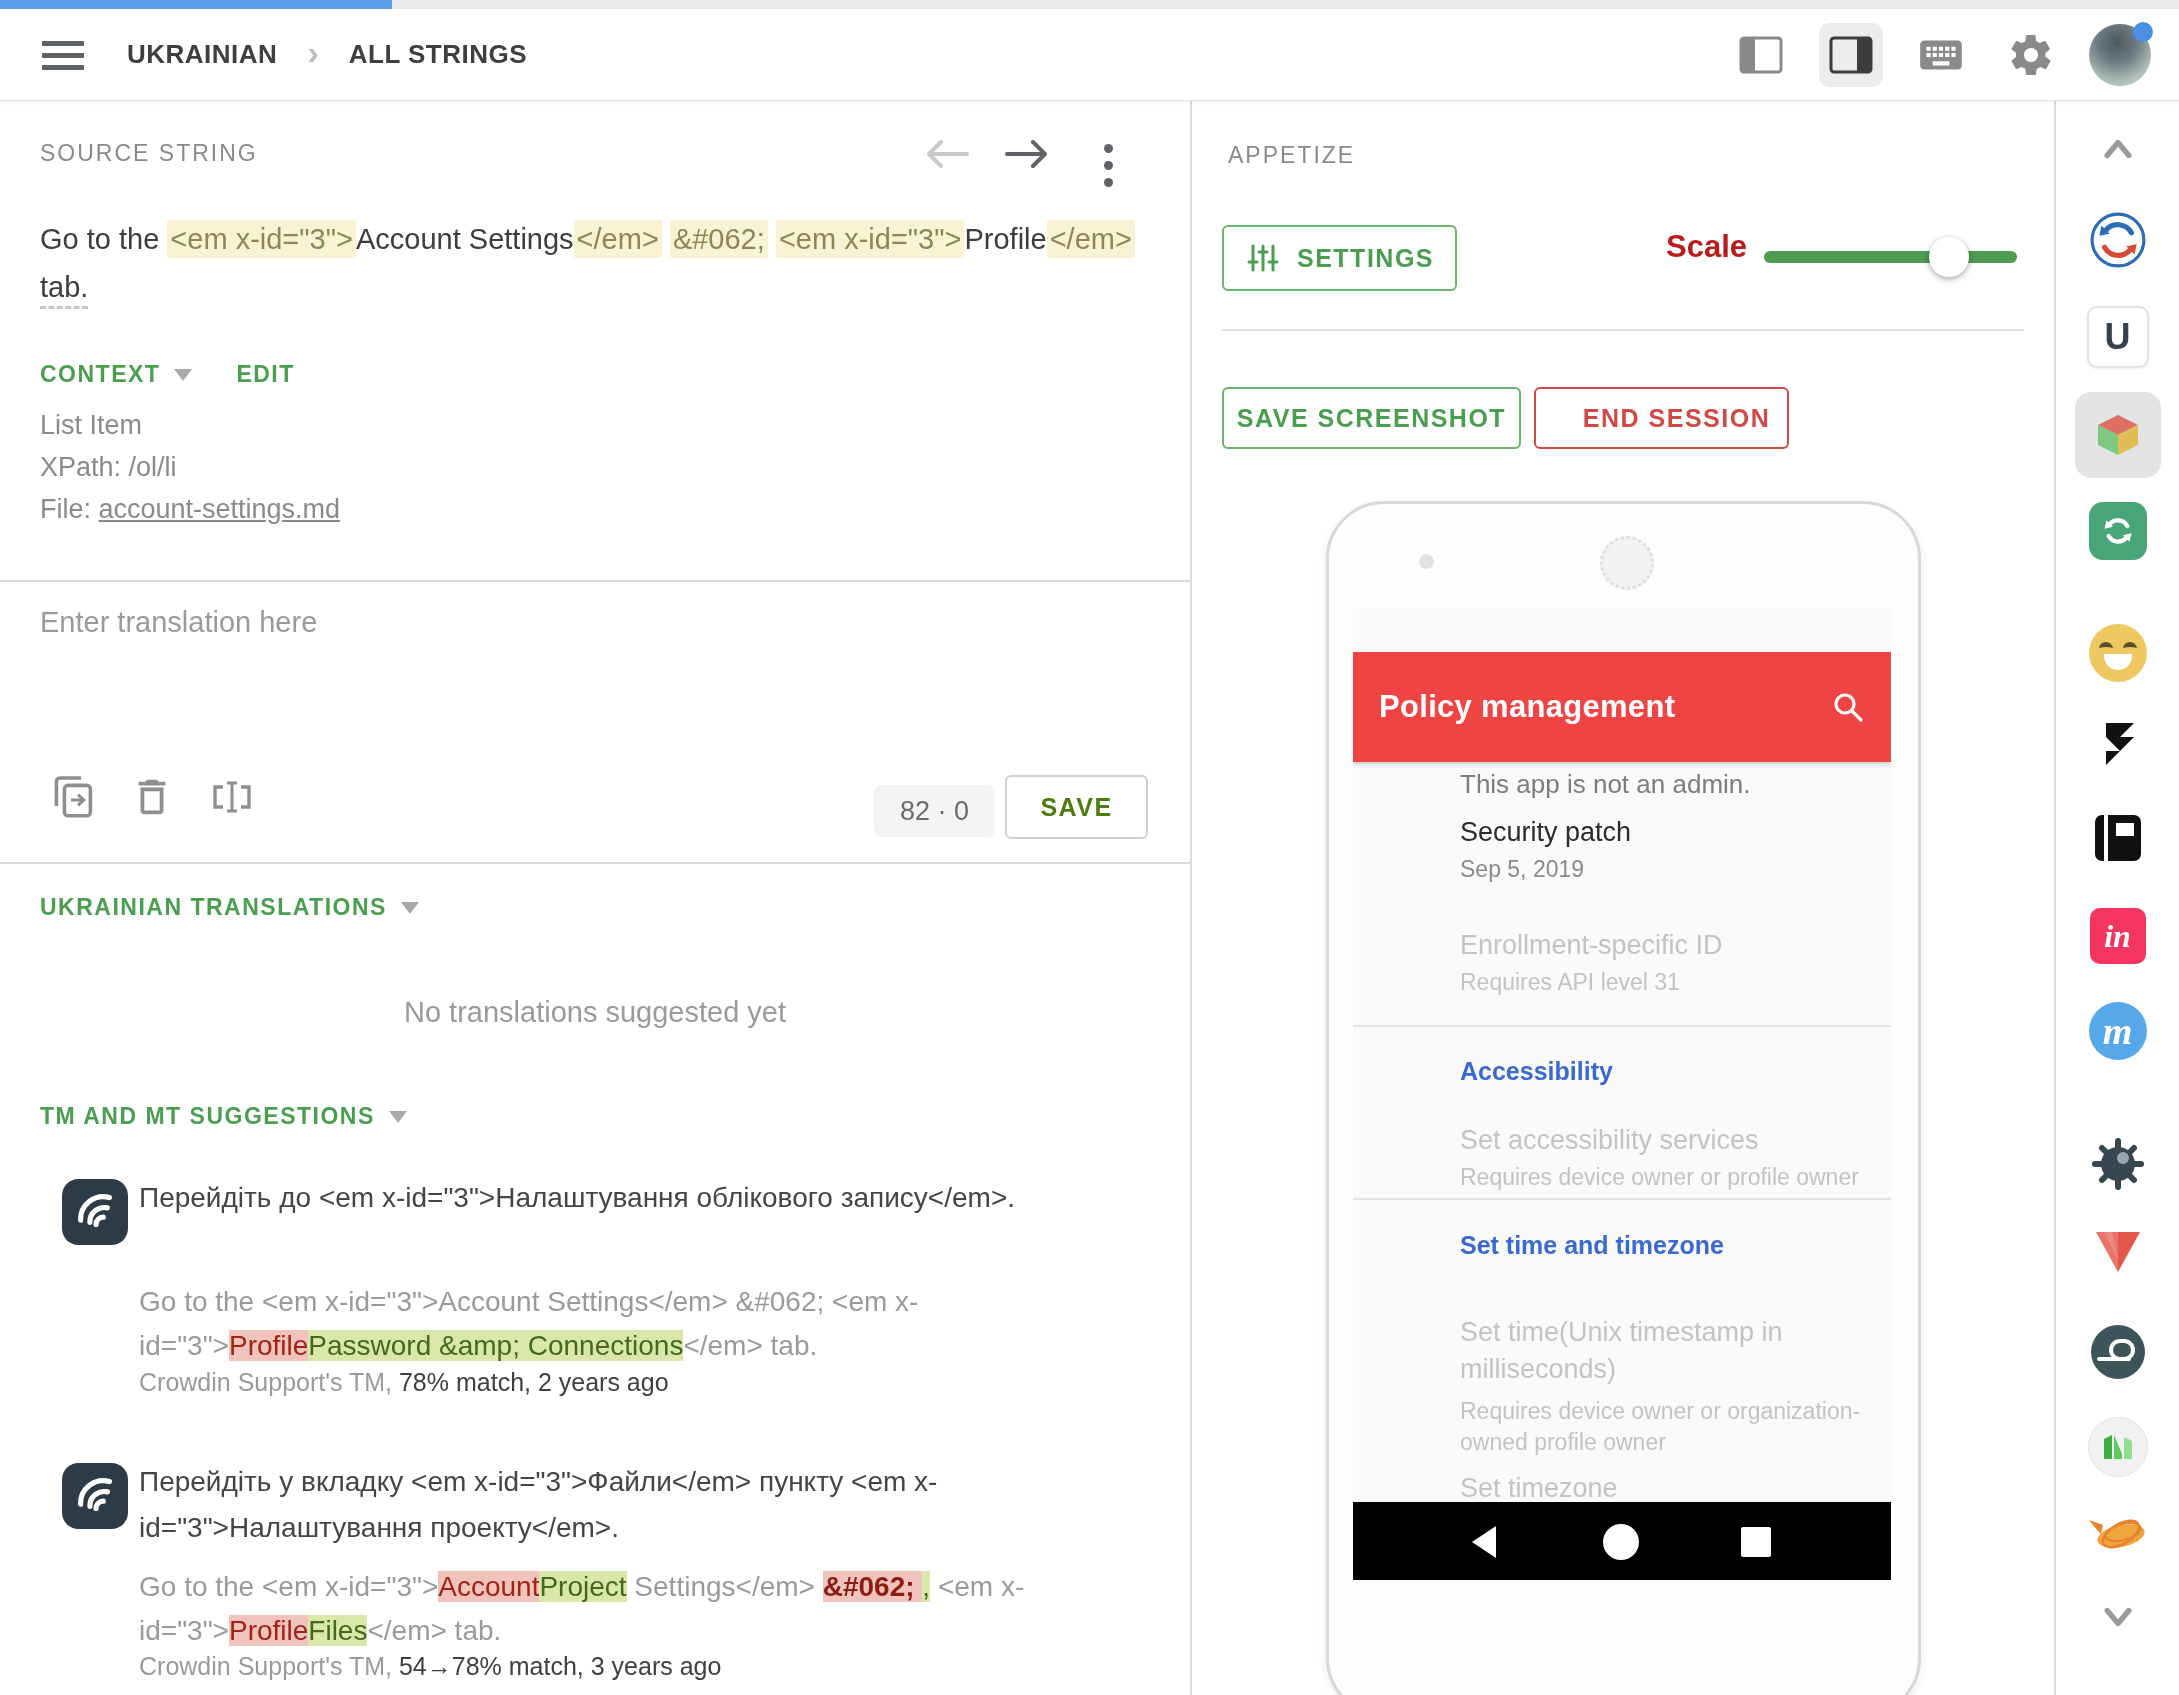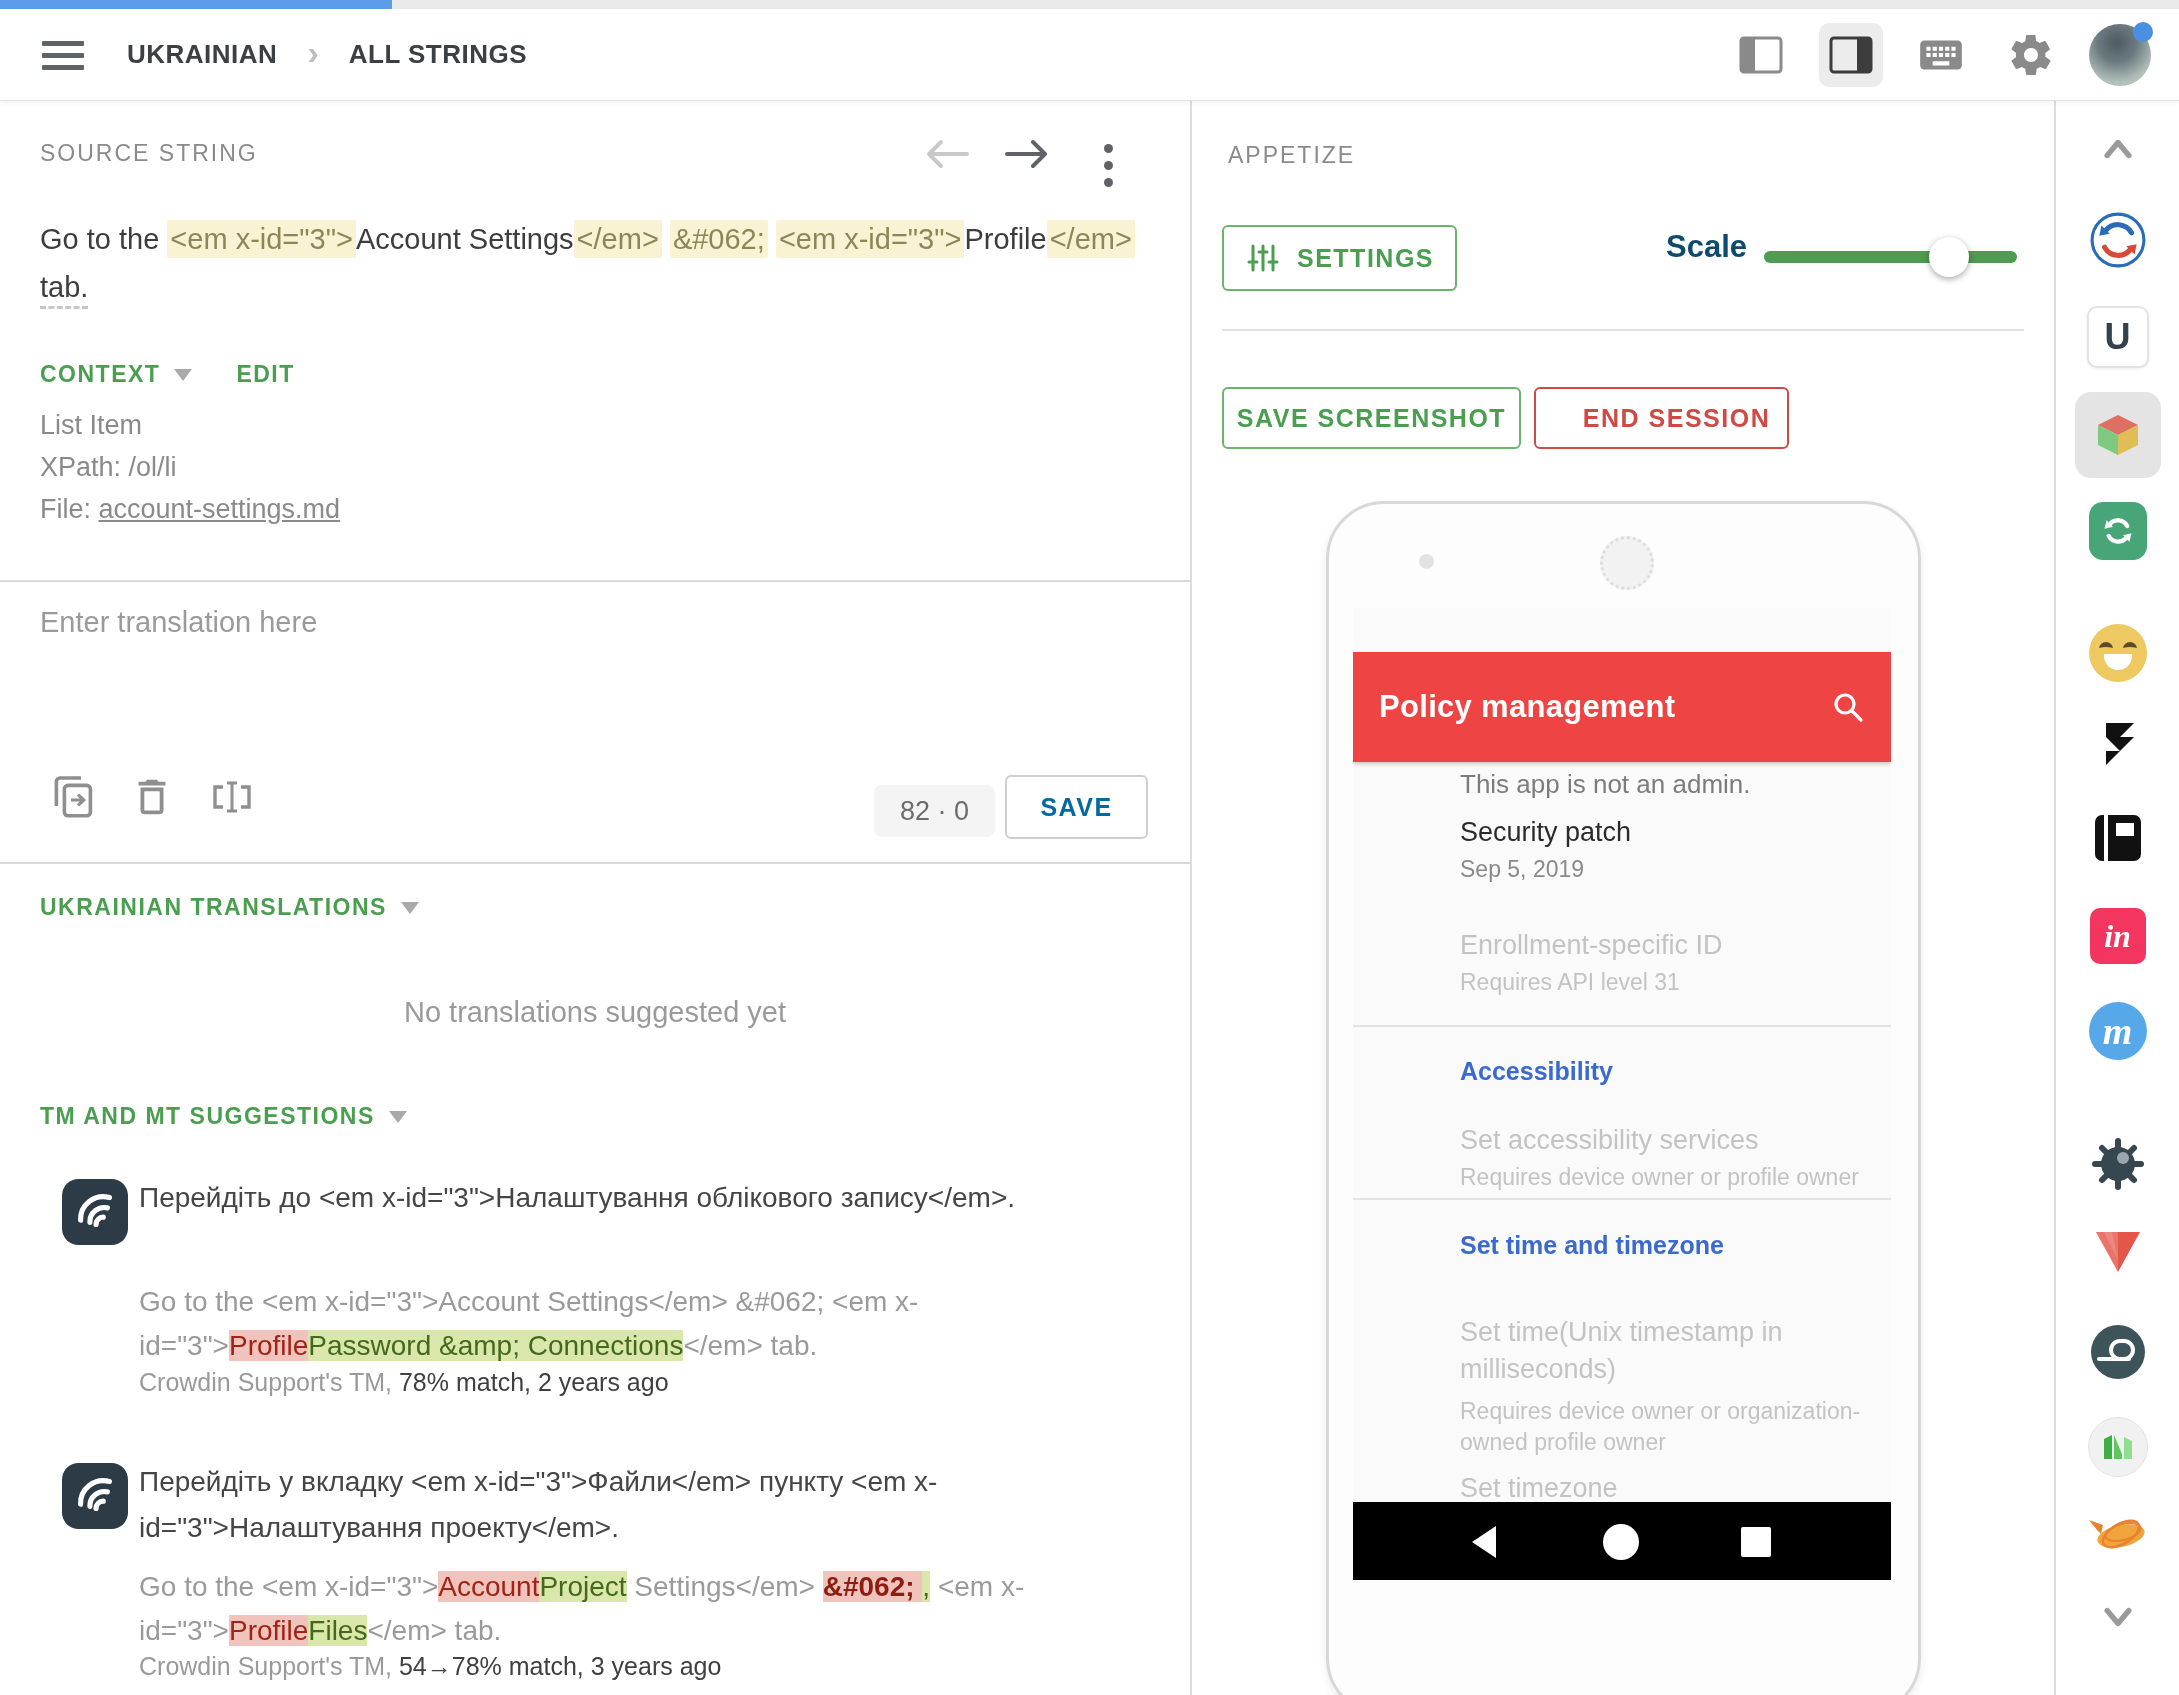"Scale" .scale-label { color: #0c4a6e -> #b91c1c }
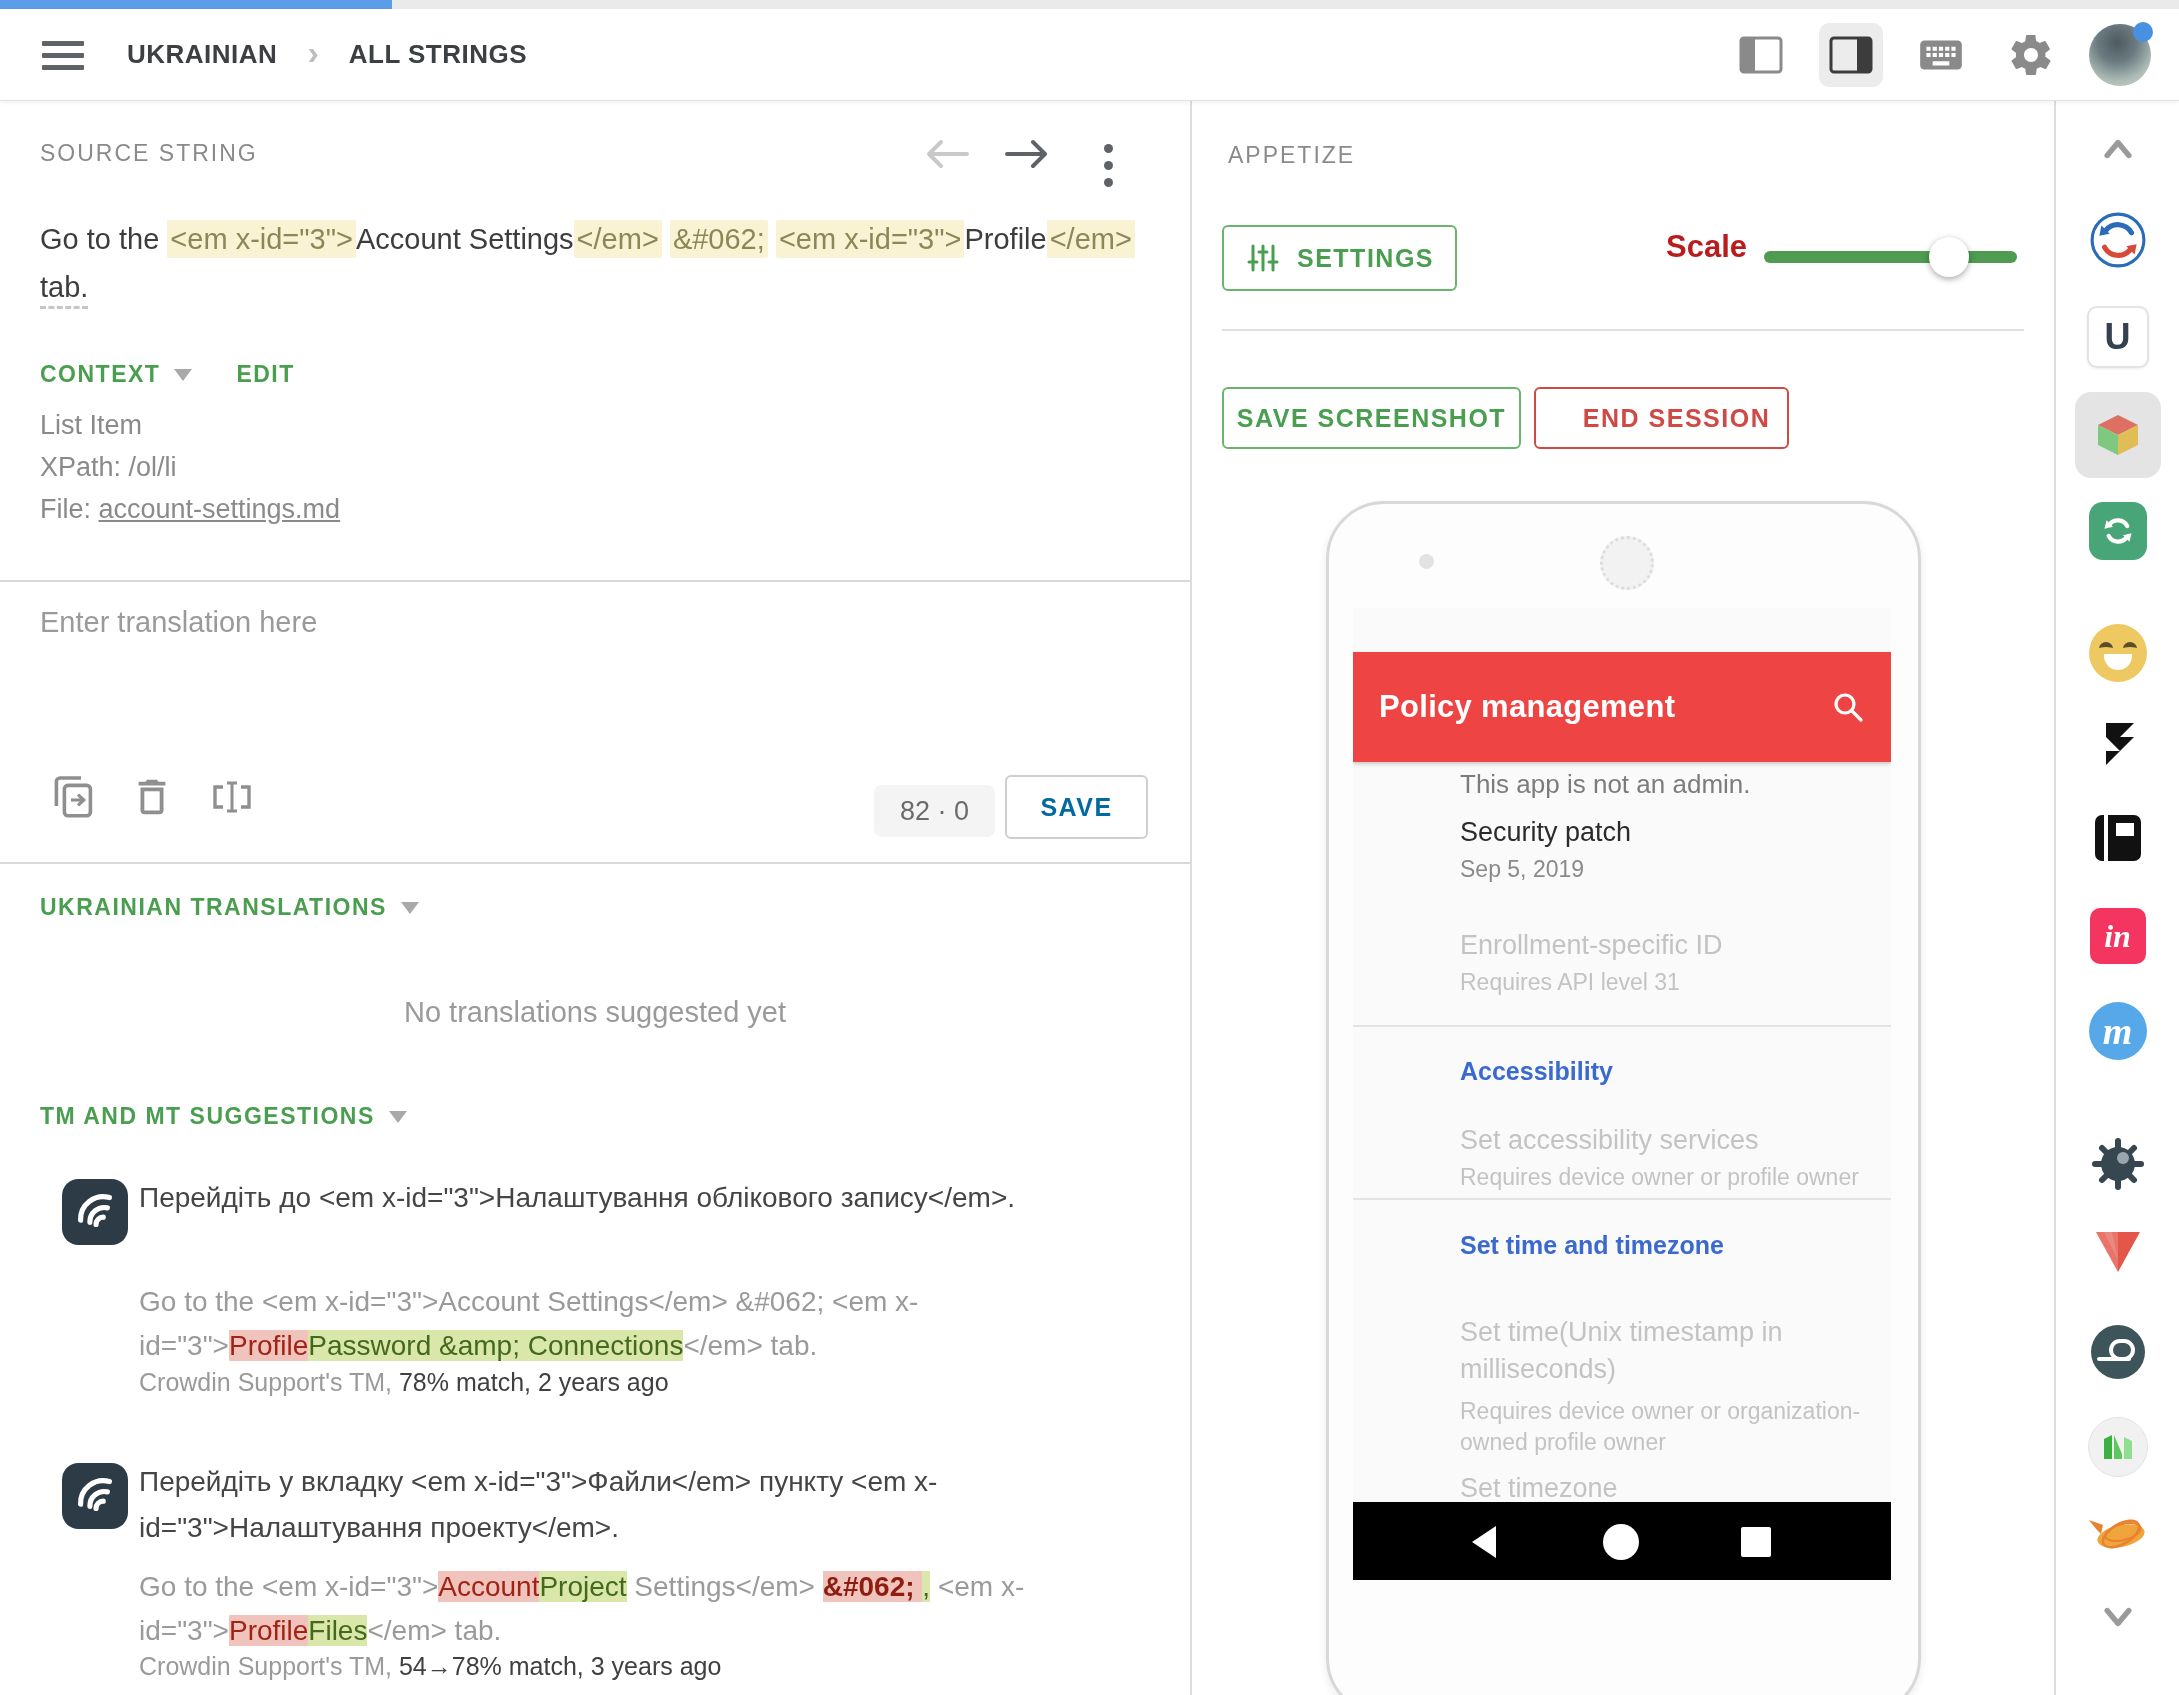"SAVE" .save-btn { color: #0369a1 -> #4d7c0f }
